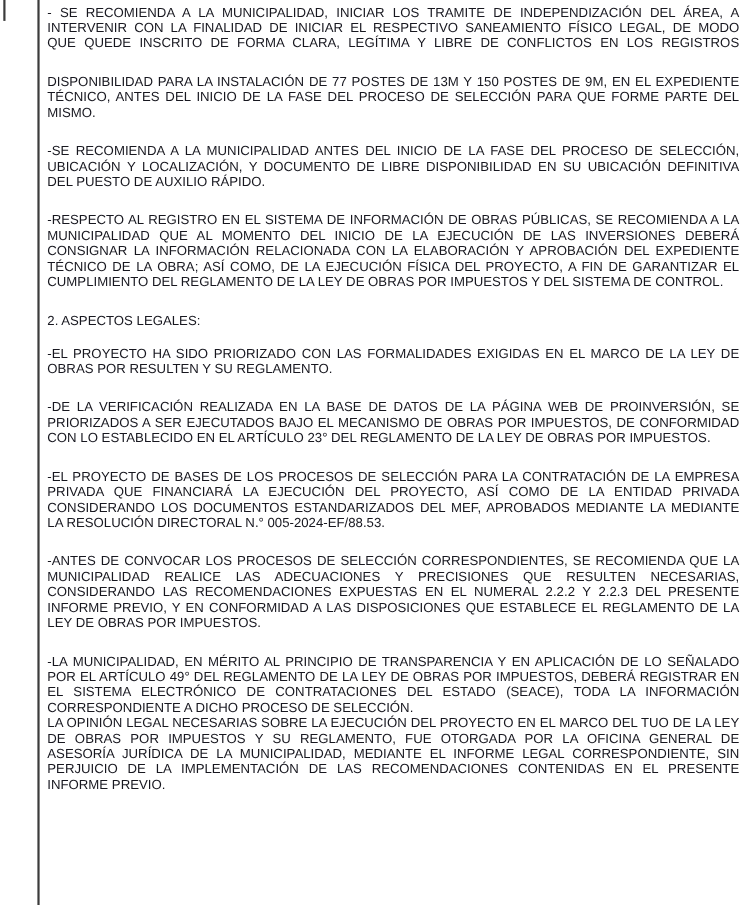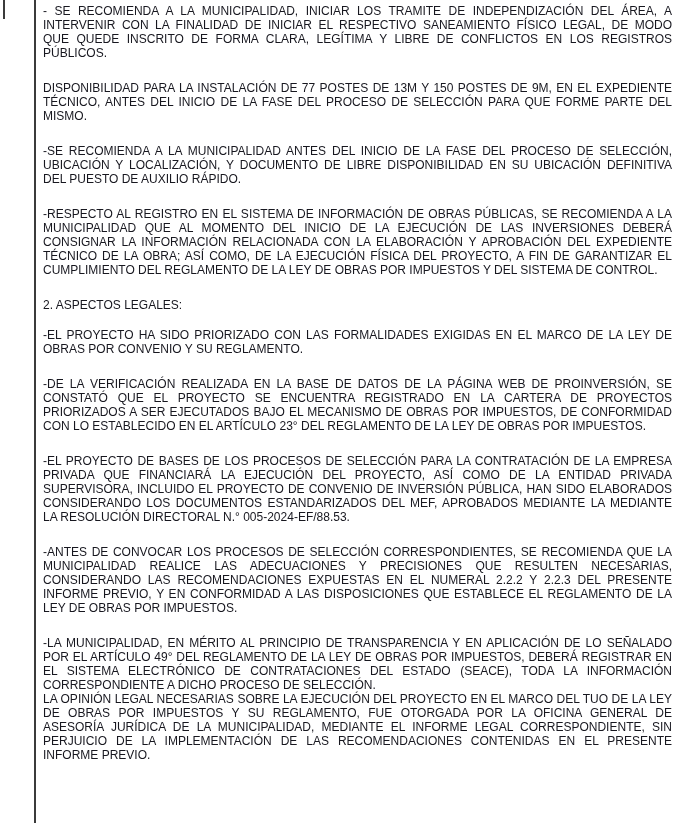"PÚBLICOS." div.ln { html: <div>PÚBLICOS.</div> -> none }
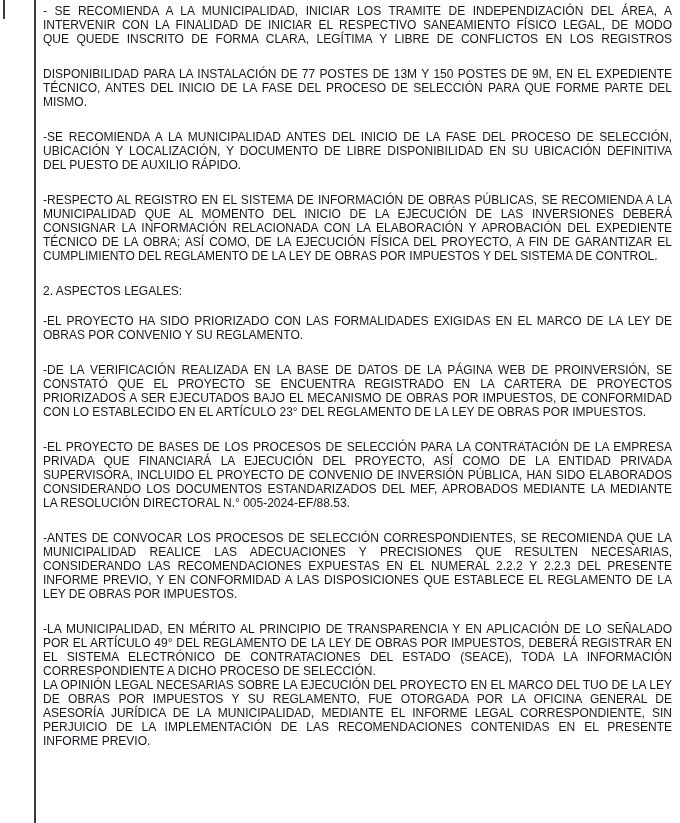"OBRAS POR CONVENIO Y SU" div.ln { text: CONVENIO -> RESULTEN }
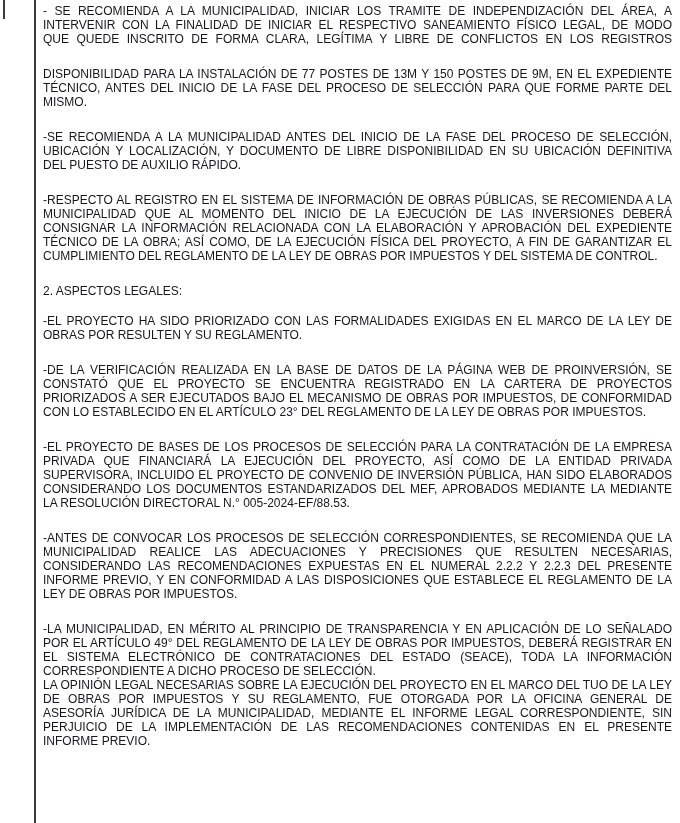"CONSTATÓ QUE EL PROYECTO SE" div.ln { html: <div>CONSTATÓ QUE EL PROYECTO SE ENCUENTRA REGISTRADO EN LA CARTERA DE PROYECTOS</div> -> none }
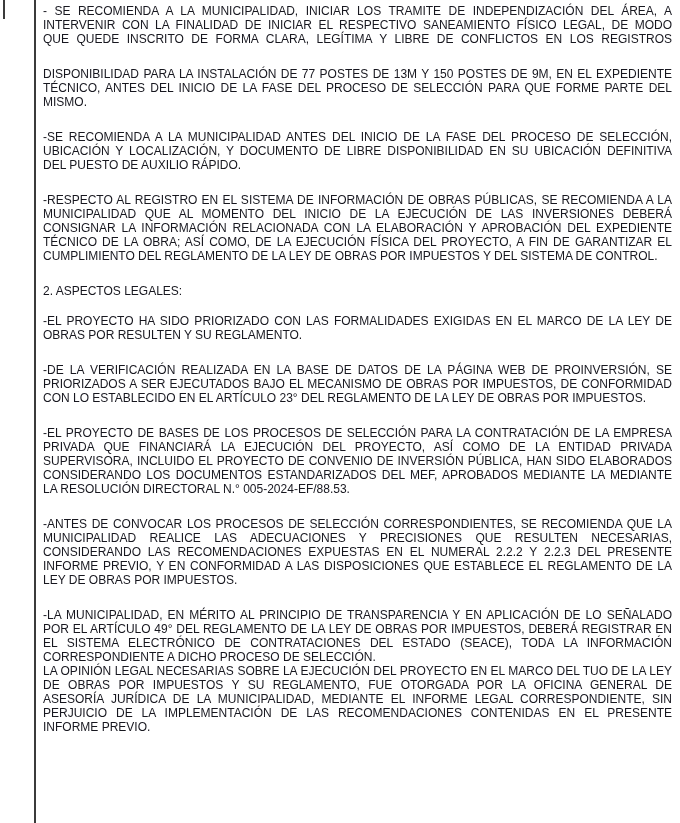"SUPERVISORA, INCLUIDO EL PROYECTO DE" div.ln { html: <div>SUPERVISORA, INCLUIDO EL PROYECTO DE CONVENIO DE INVERSIÓN PÚBLICA, HAN SIDO ELABORADOS</div> -> none }
